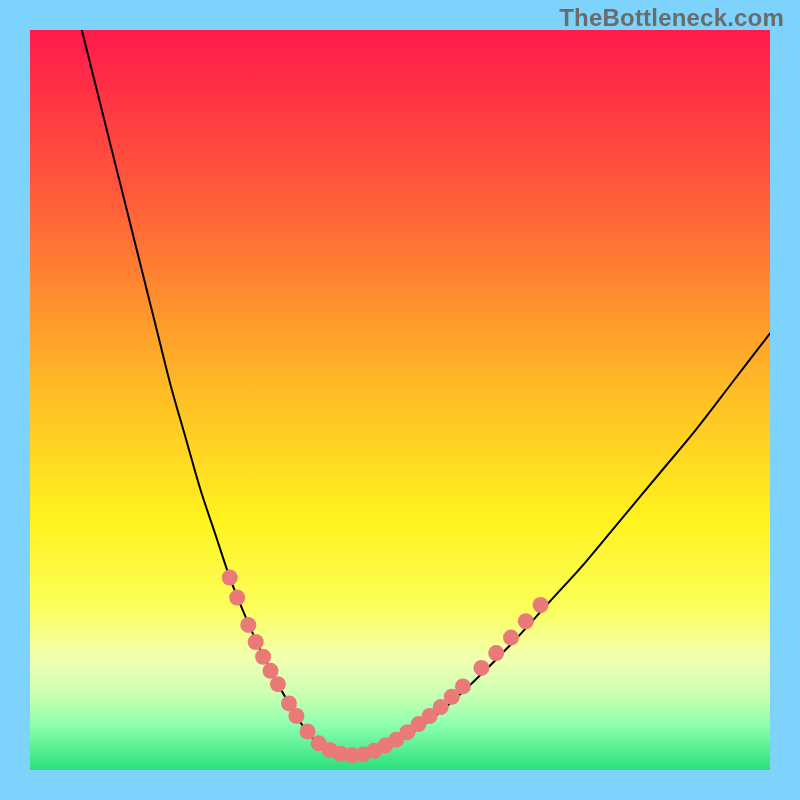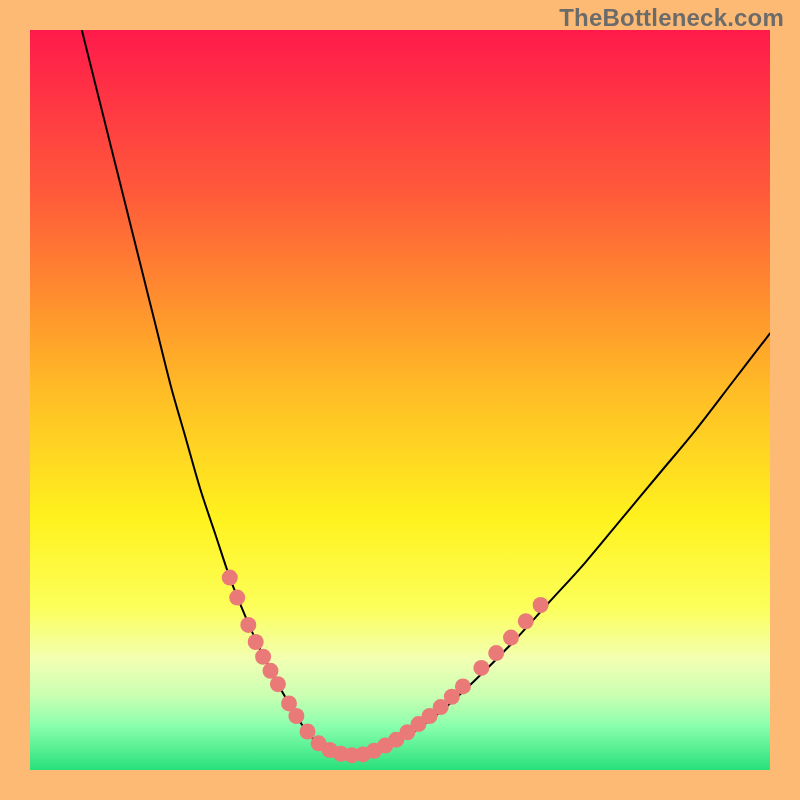"TheBottleneck.com" .frame { background: #fdba74 -> #7dd3fc }
